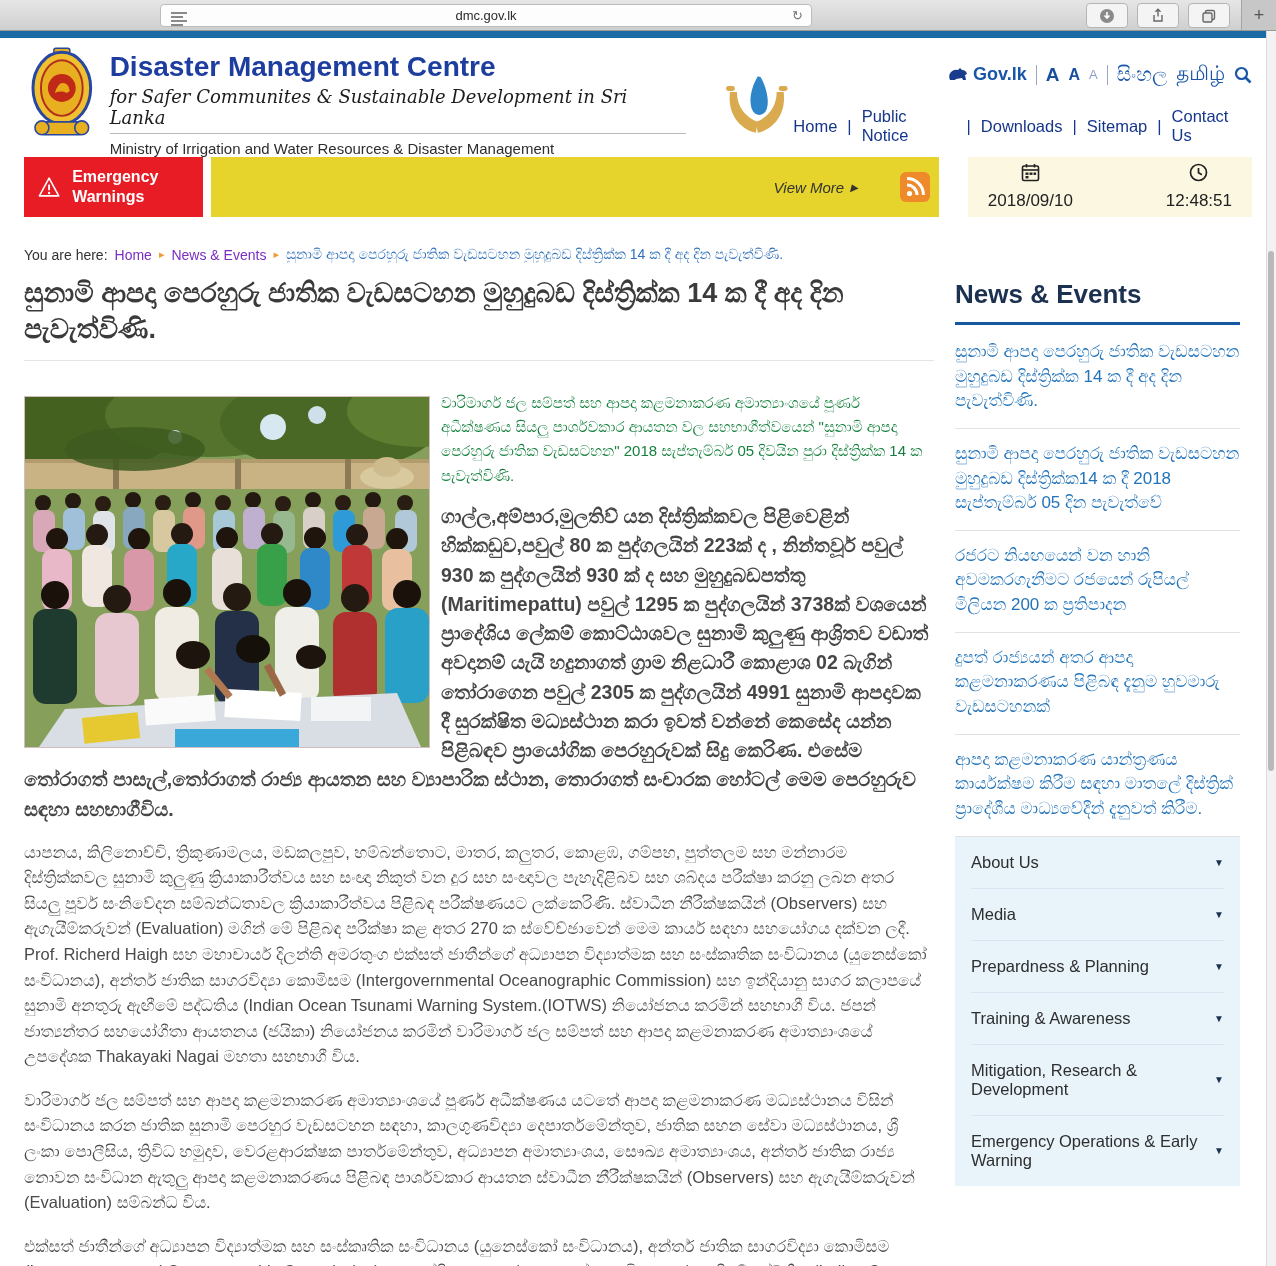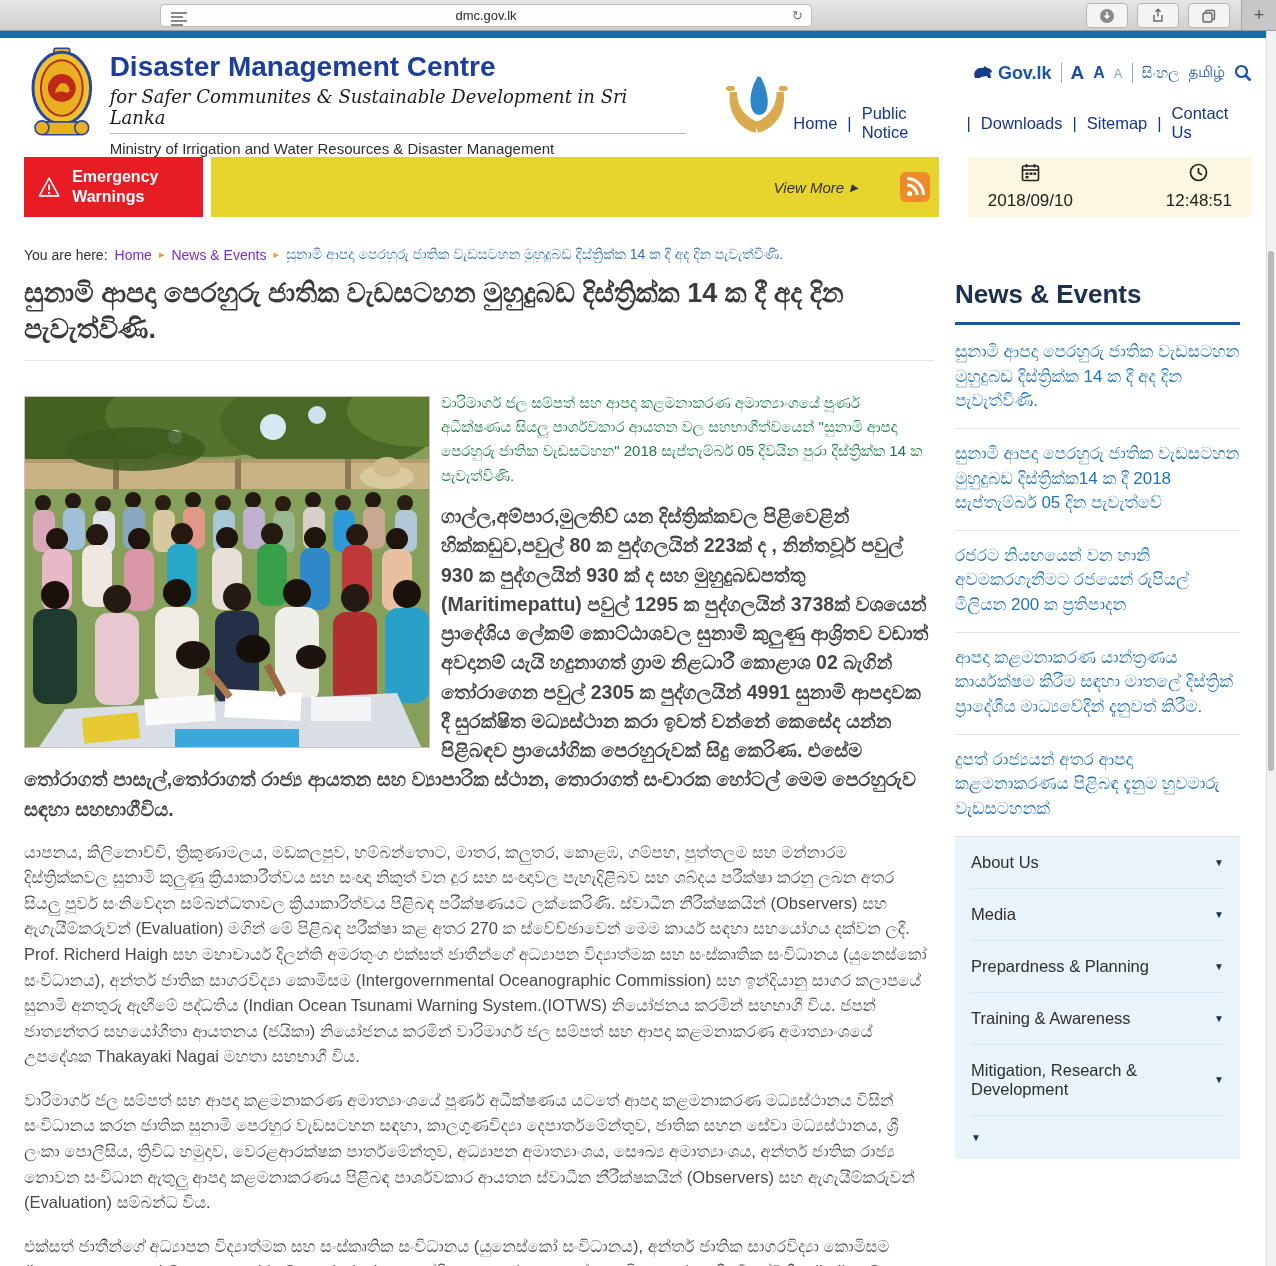"සිංහල" .lang { font-size: 15px -> 20px }
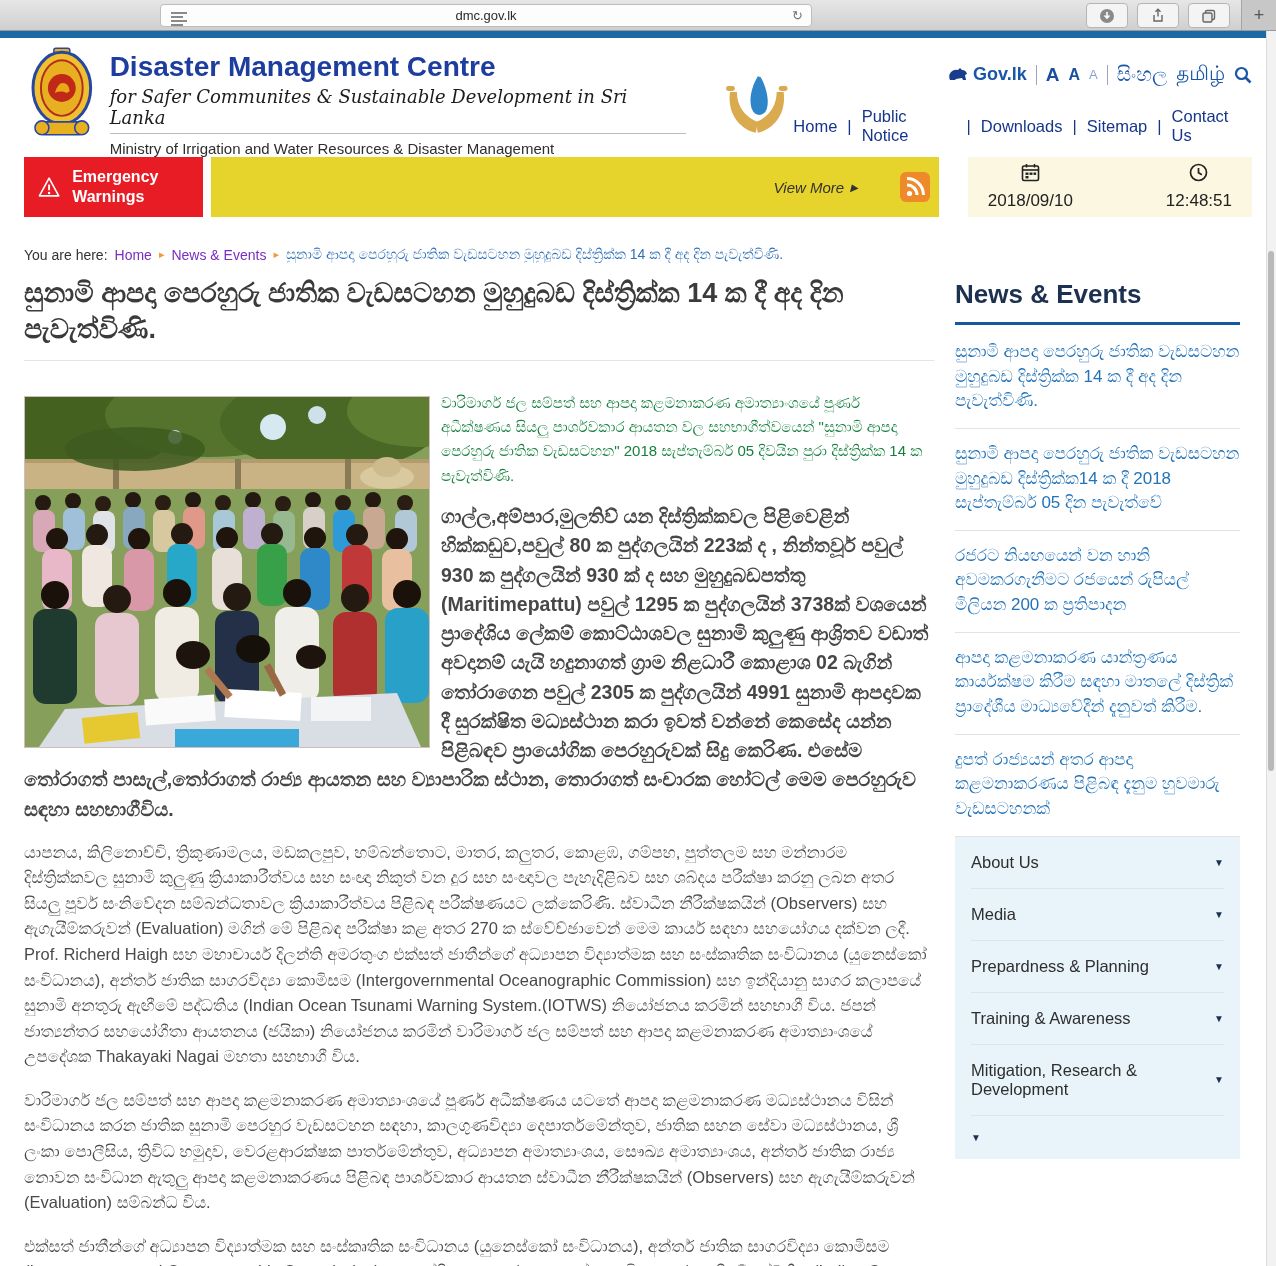"ආපදා කළමනාකරණ යාන්ත්‍රණය කාර්යක්ෂම කිරීම" li { order: before "දුපත් රාජ්‍යයන් අතර ආපදා කළමනාකරණය" -> after "දුපත් රාජ්‍යයන් අතර ආපදා කළමනාකරණය" }
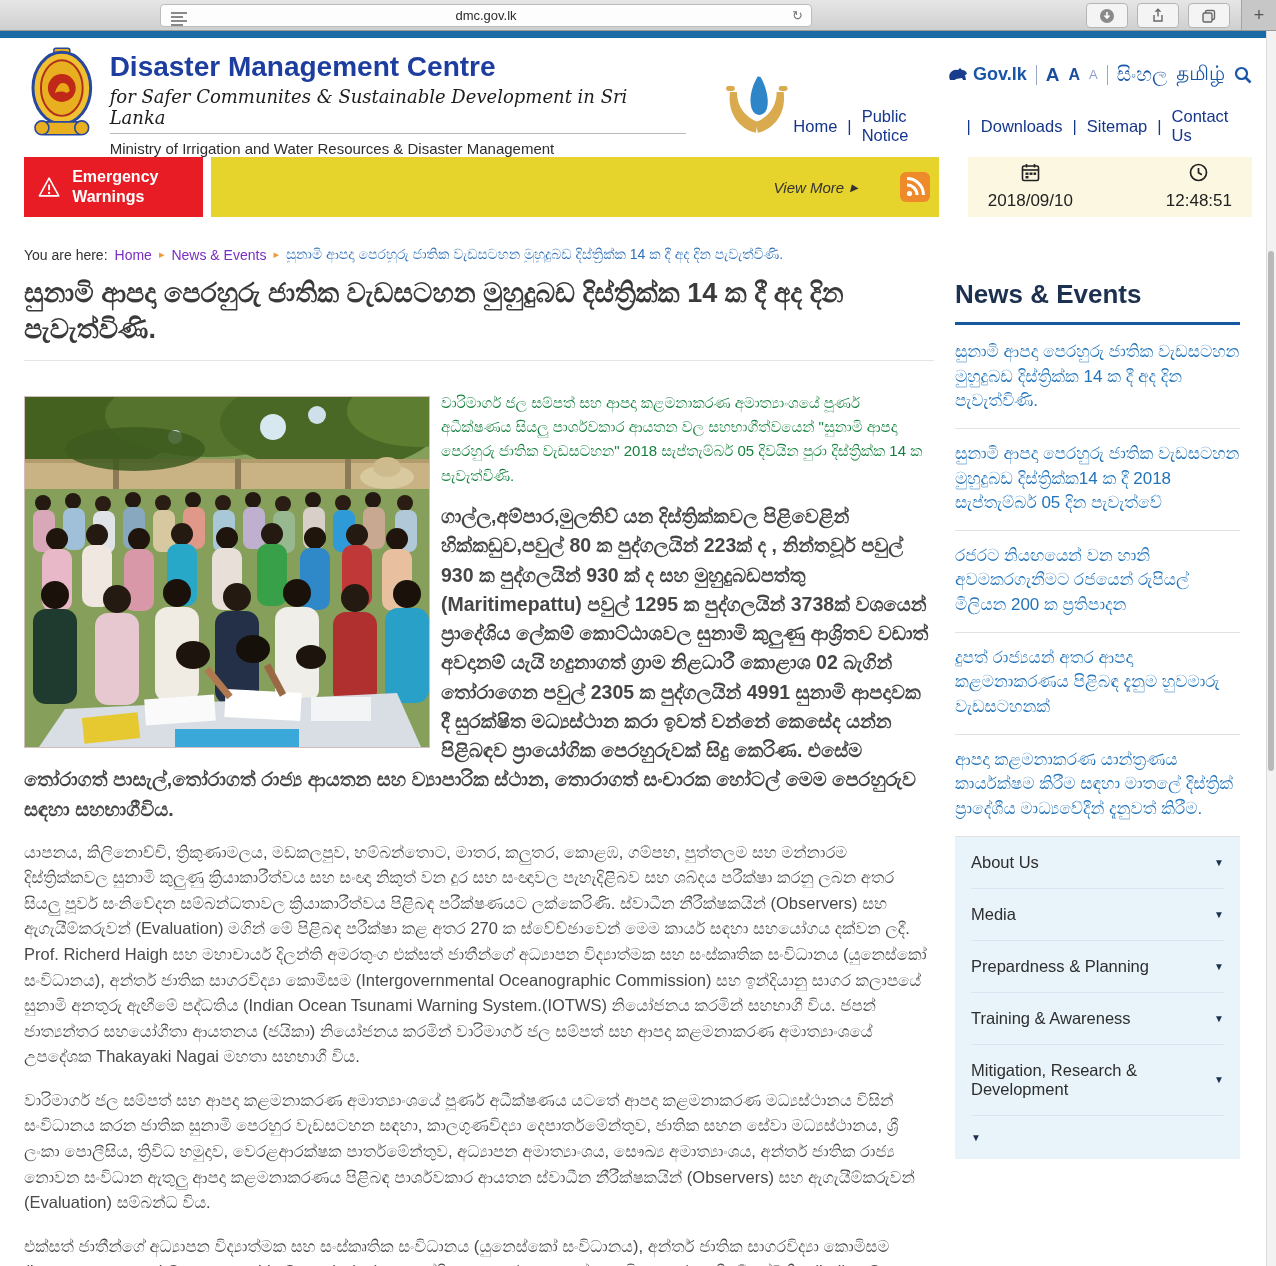"Emergency Operations & Early Warning" span { html: none -> <span>Emergency Operations &amp; Early Warning</span> }
